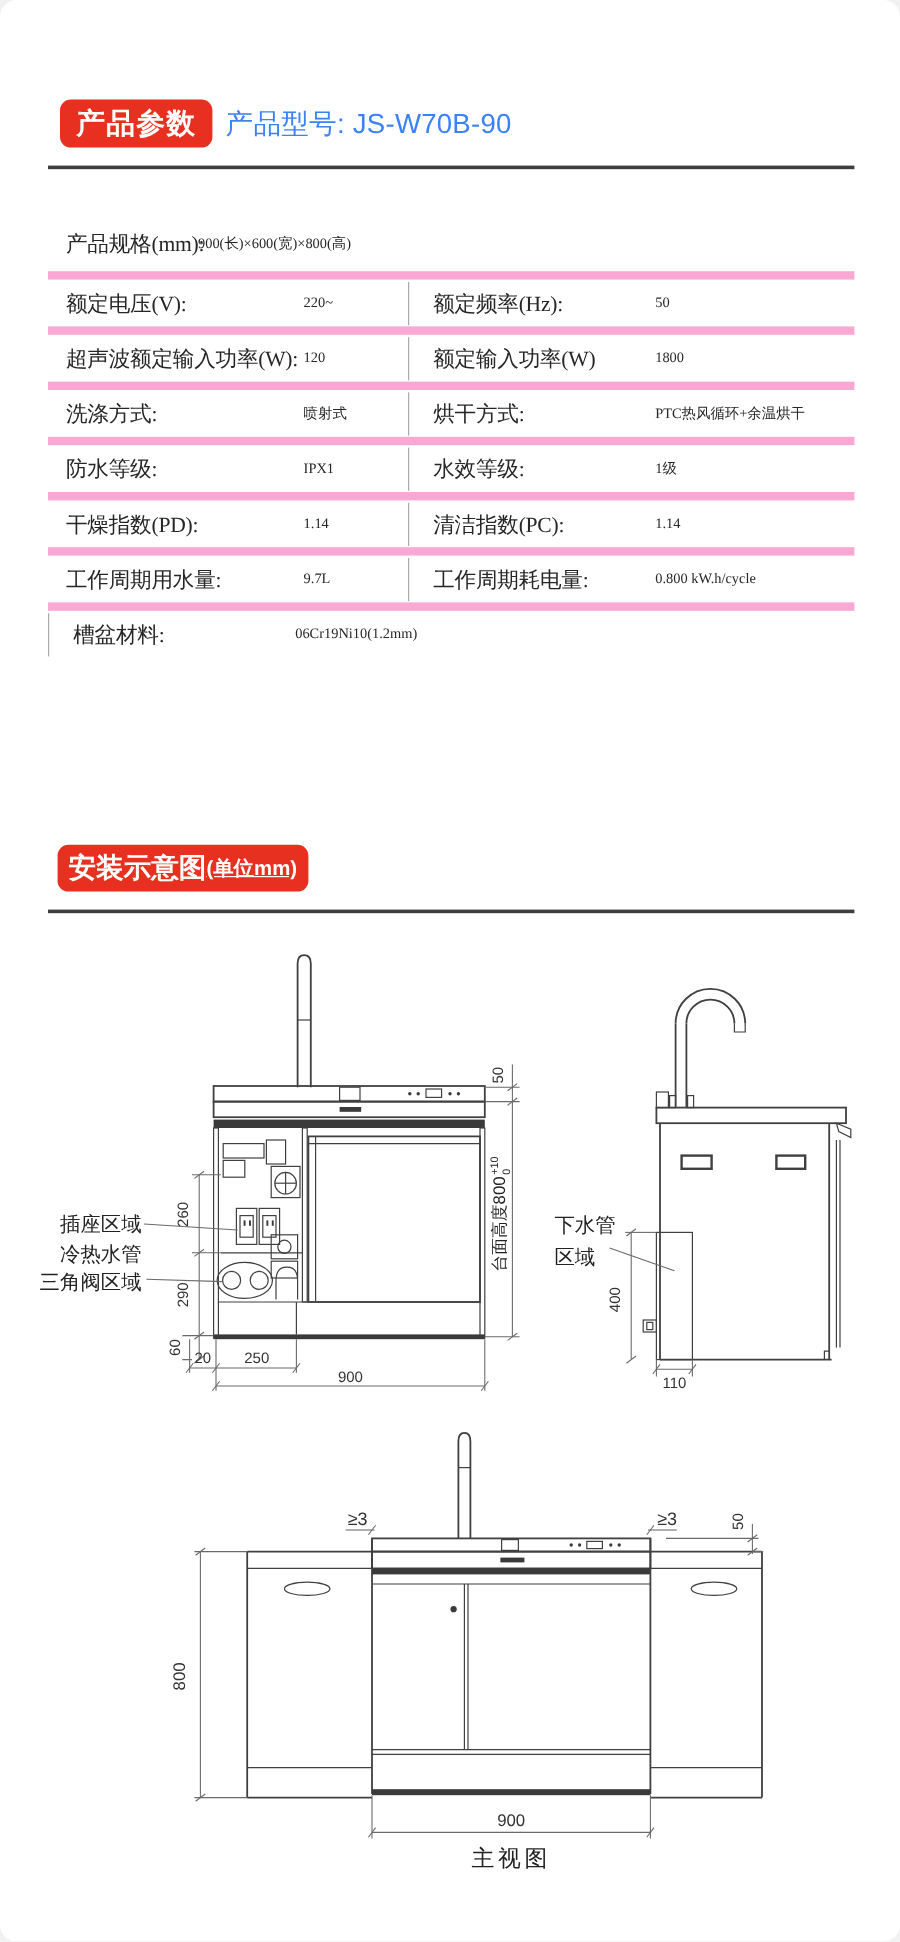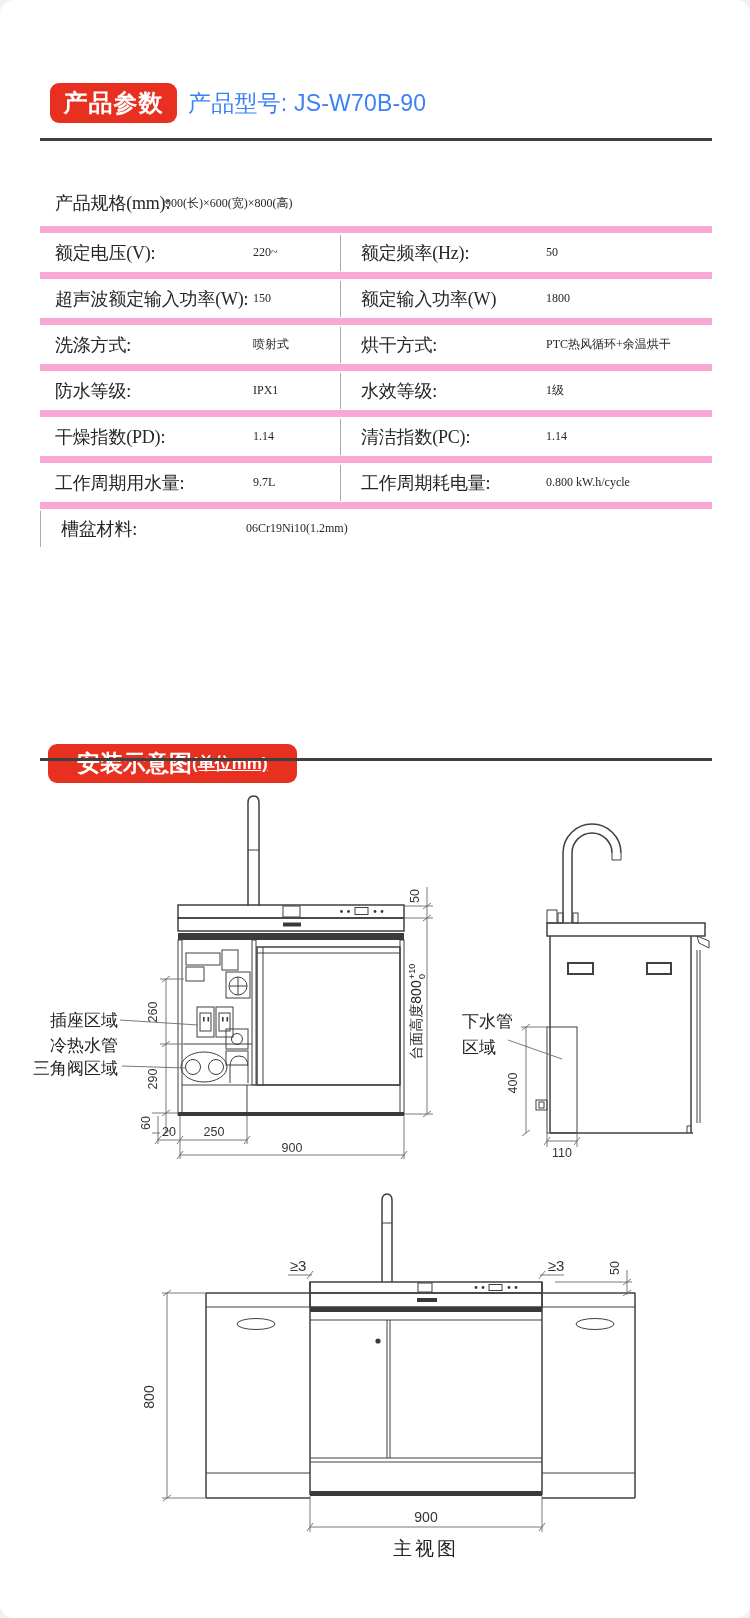"150" span.val { text: 150 -> 120 }
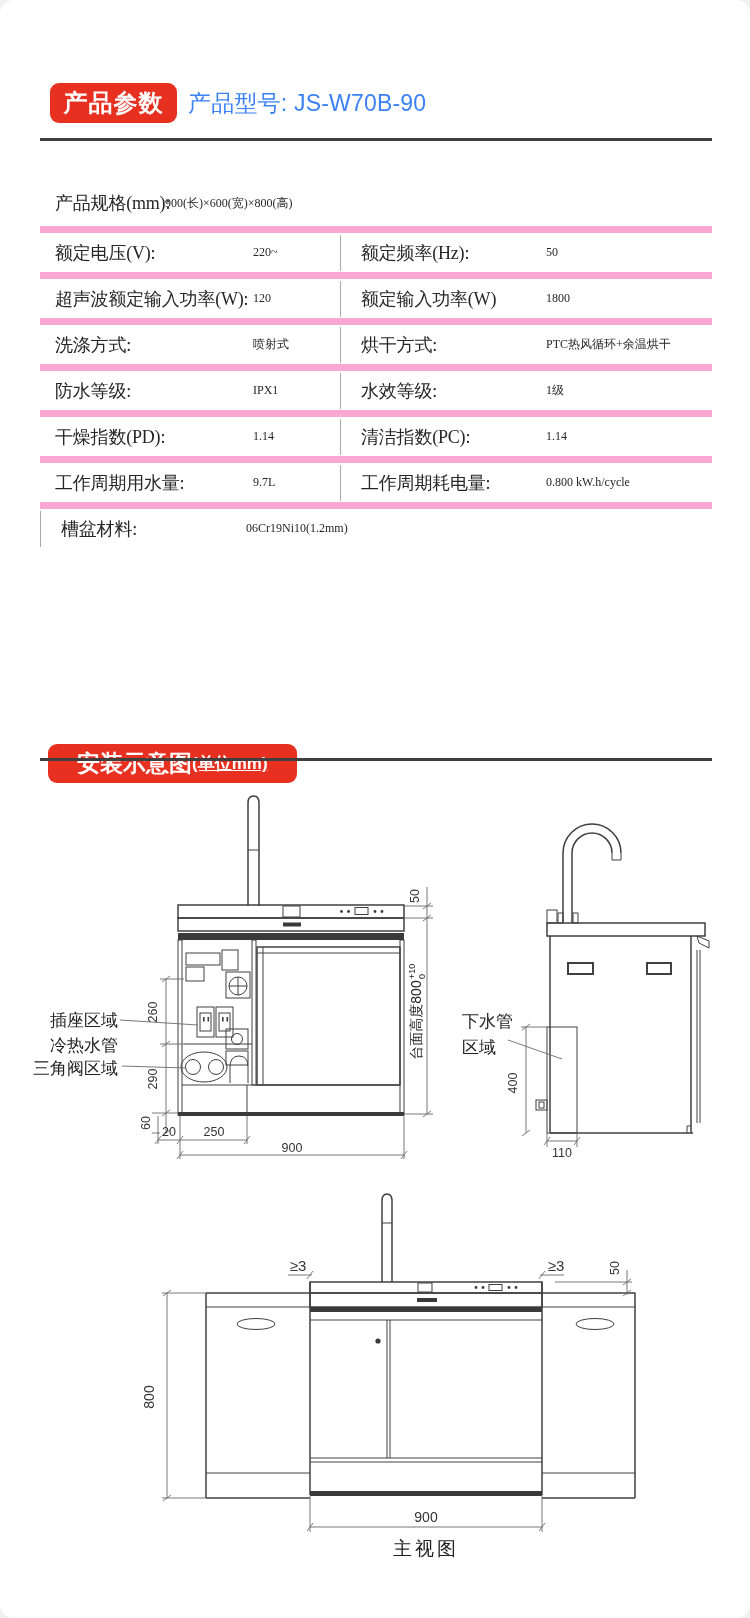"安装示意图" #badge2 { padding: 0 29px -> 0 9px; top: 744px -> 704px }
